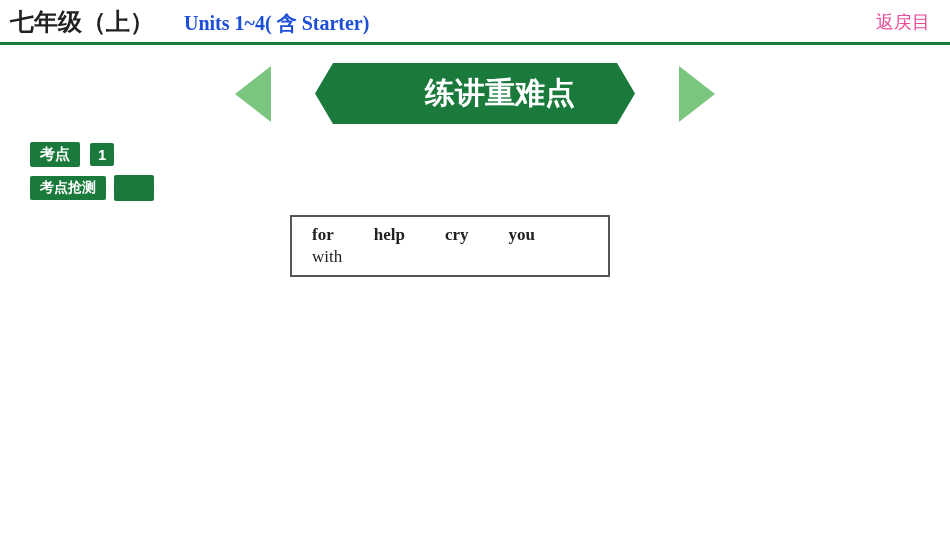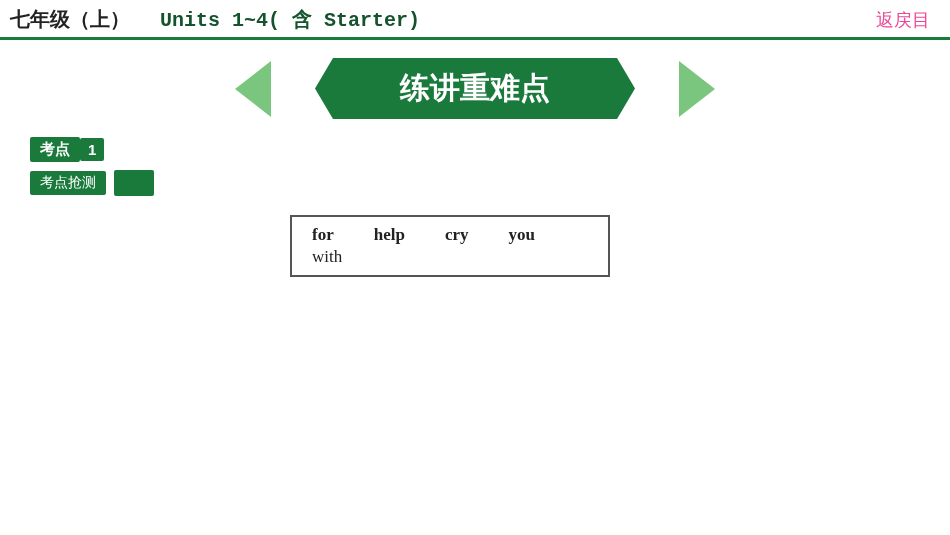"七年级（上）" .header-title { font-size: 20px -> 24px }
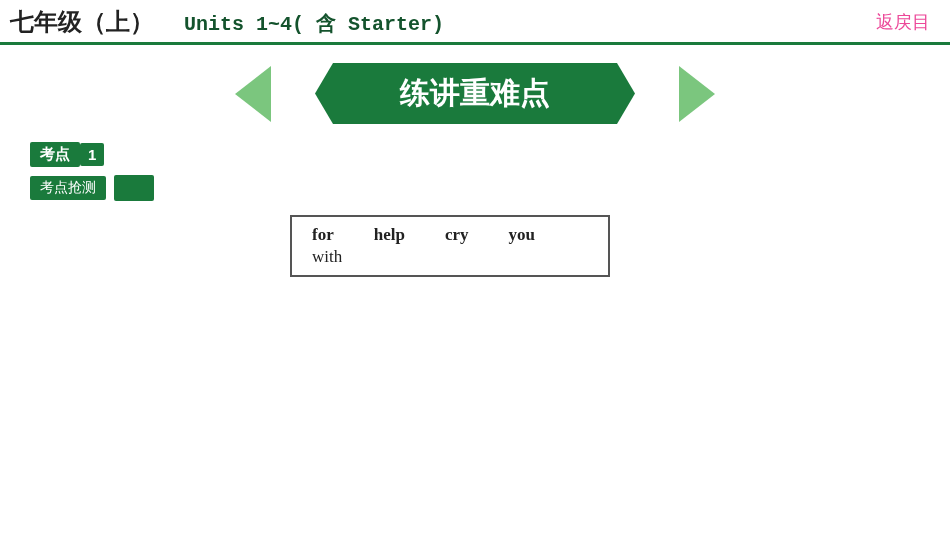"Units 1~4( 含 Starter)" .header-subtitle { color: #14532d -> #1d4ed8; font-family: Liberation Mono, monospace -> Liberation Serif, serif }
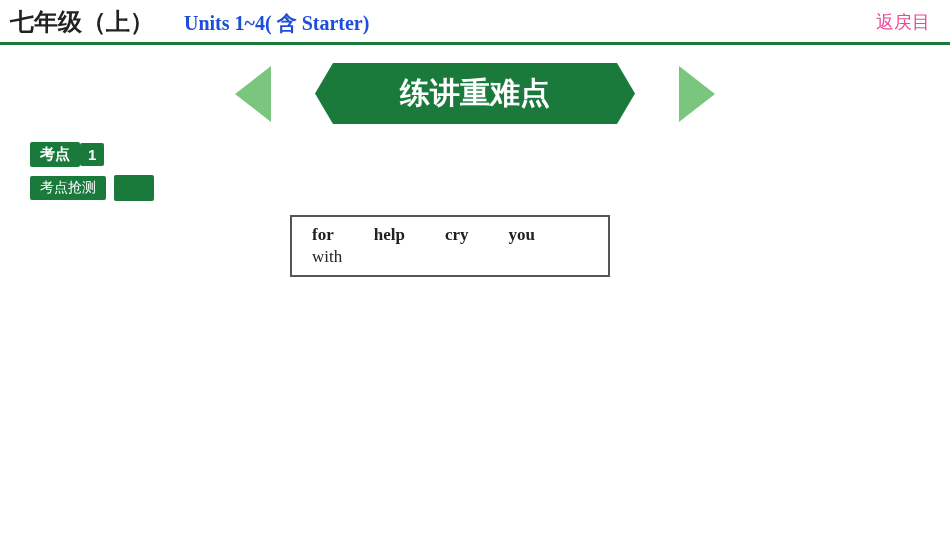"练讲重难点" .title-banner { text-align: center -> right }
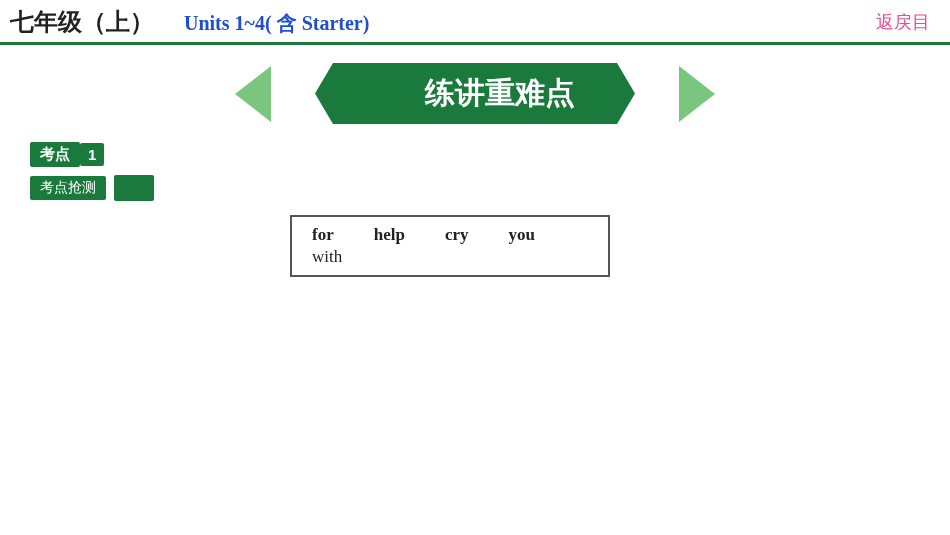"考点" .section-header { gap: none -> 10px }
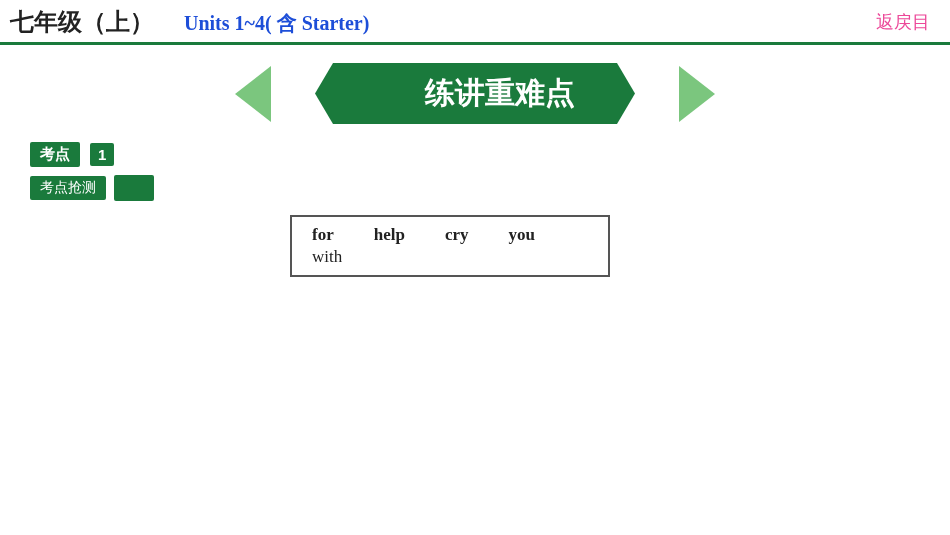"考点抢测" .qiangce-badge { font-weight: normal -> bold }
